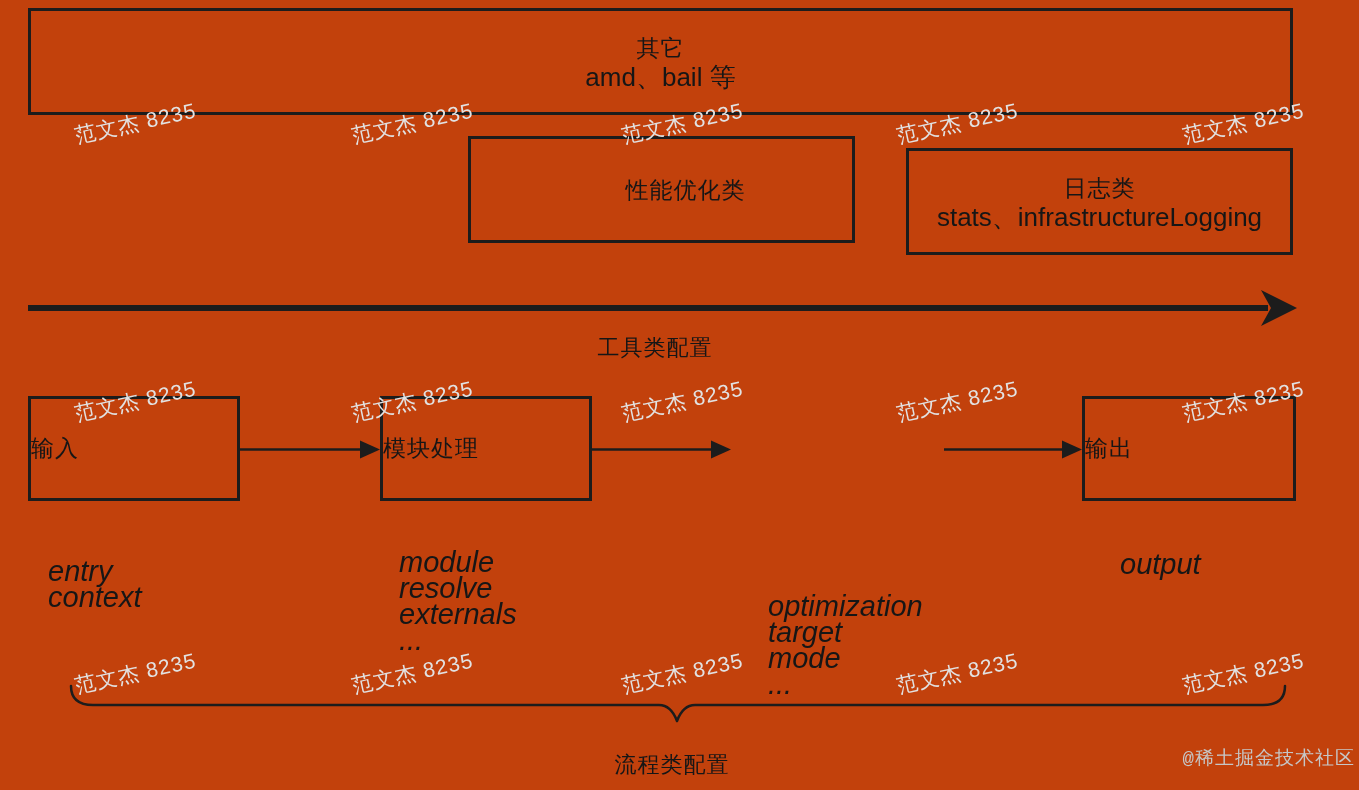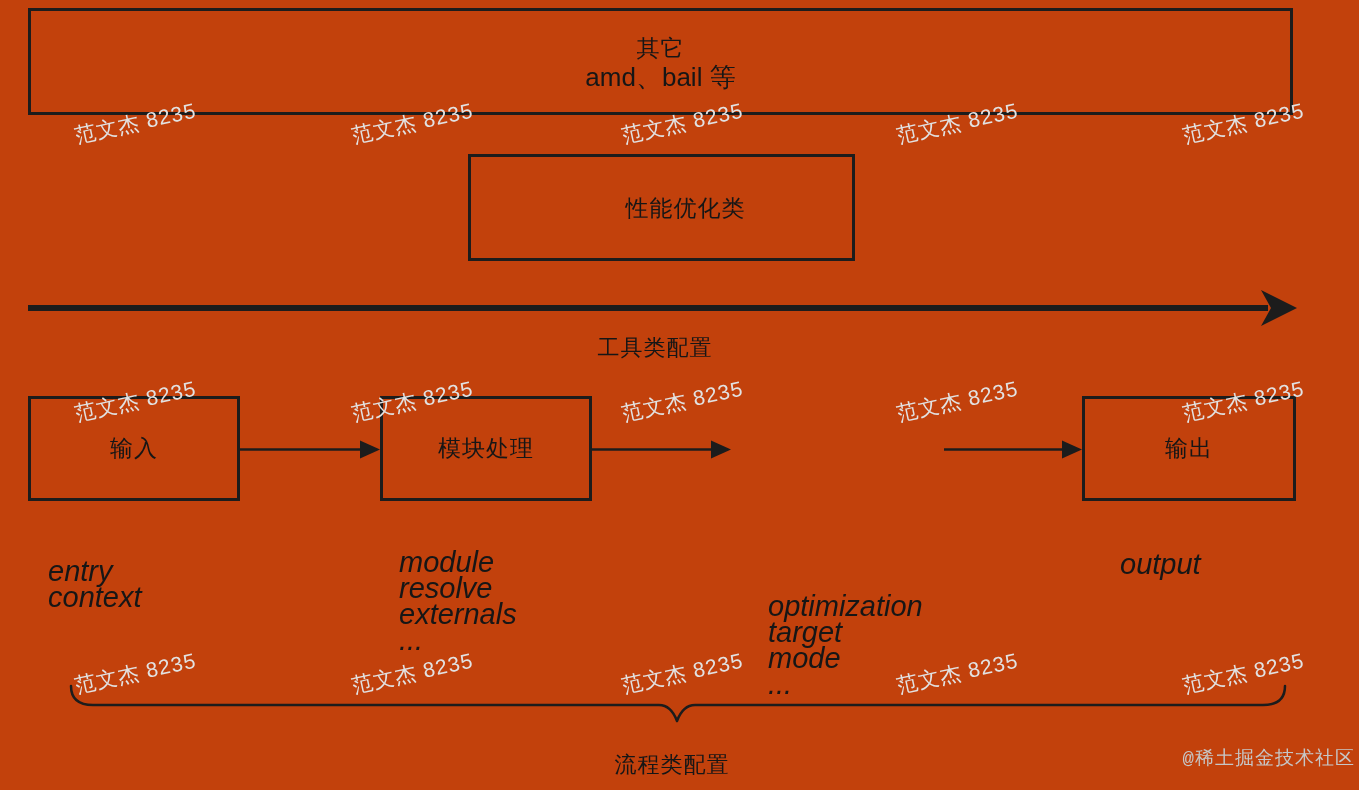"性能优化类" div.box { top: 154px -> 136px }
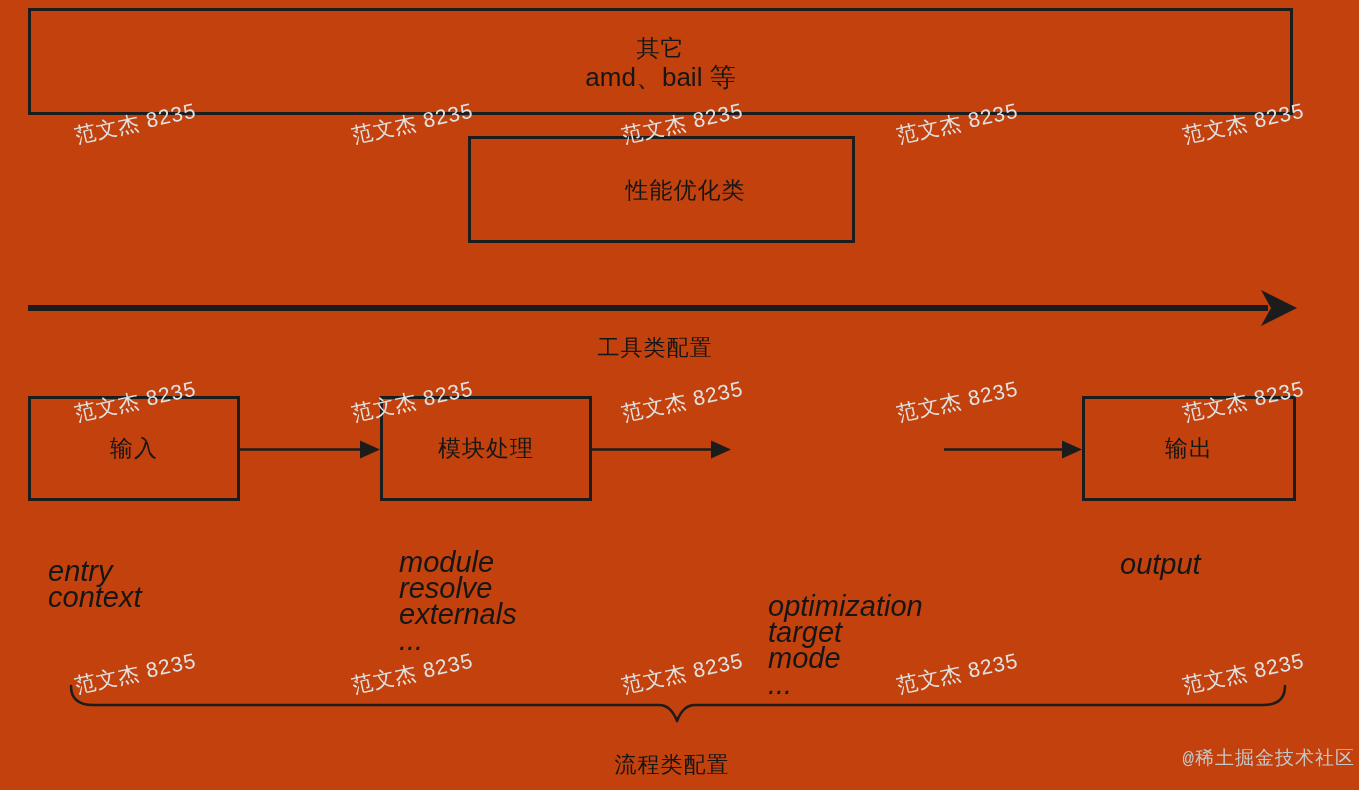"日志类" div.box { html: none -> <div> <div>日志类</div> <div>stats、infrastructureLogging</div> </div> }
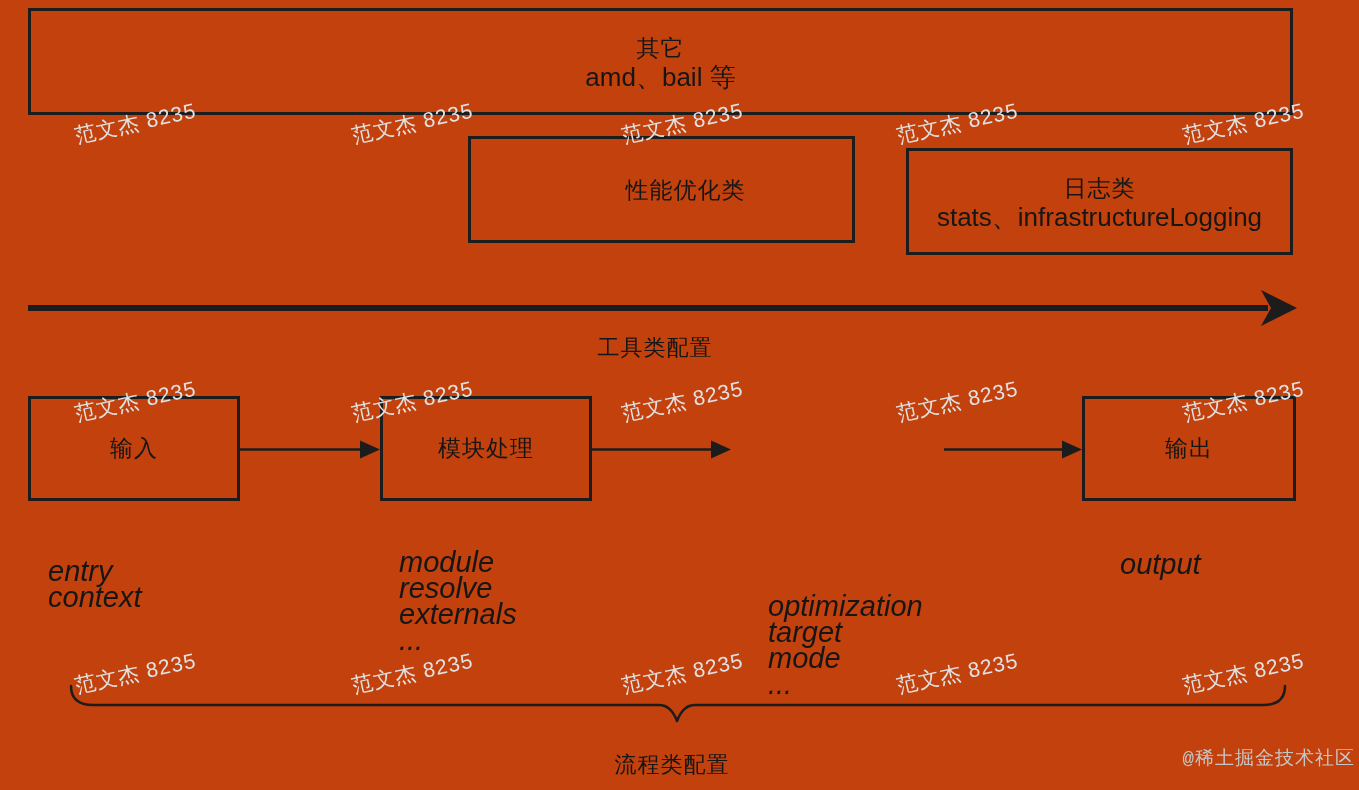"输入" .flow-box { justify-content: center -> flex-start }
